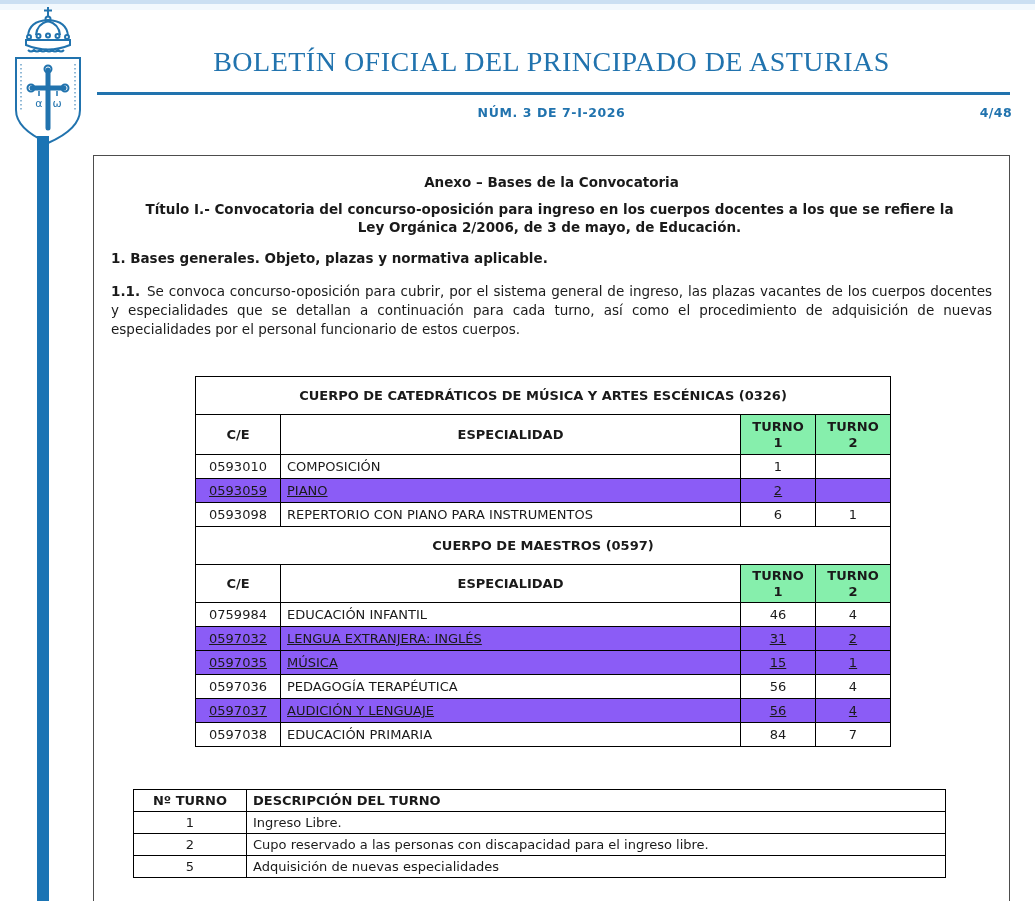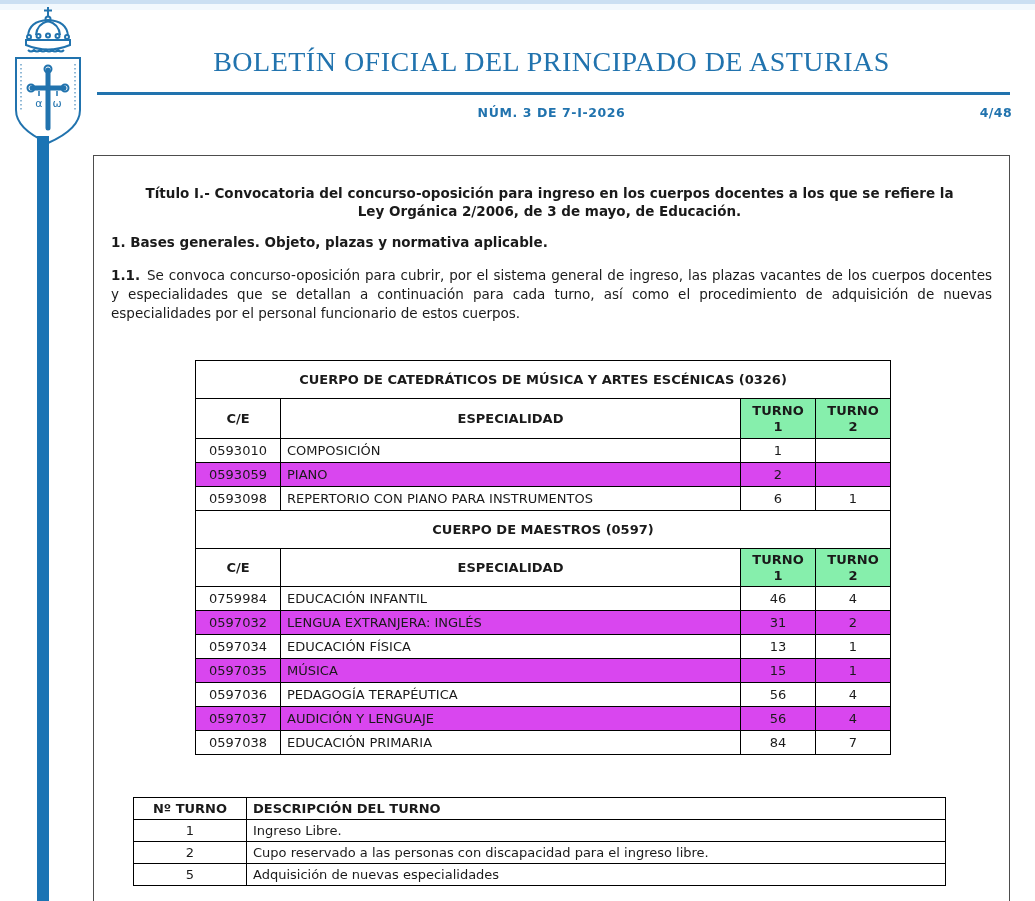"Anexo – Bases de la" div.h-anexo { html: none -> <div>Anexo – Bases de la Convocatoria</div> }
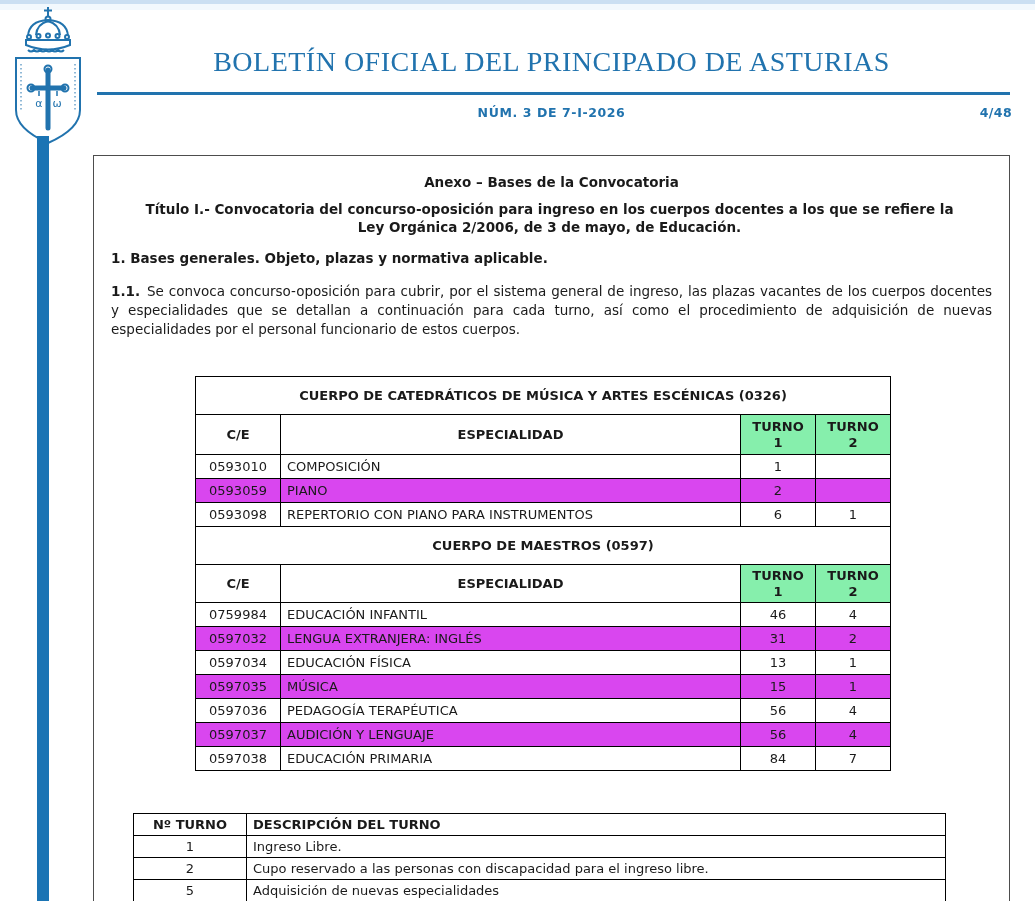"0593059" .vac tr.alt td { background: #d946ef -> #8b5cf6; text-decoration: none -> underline }
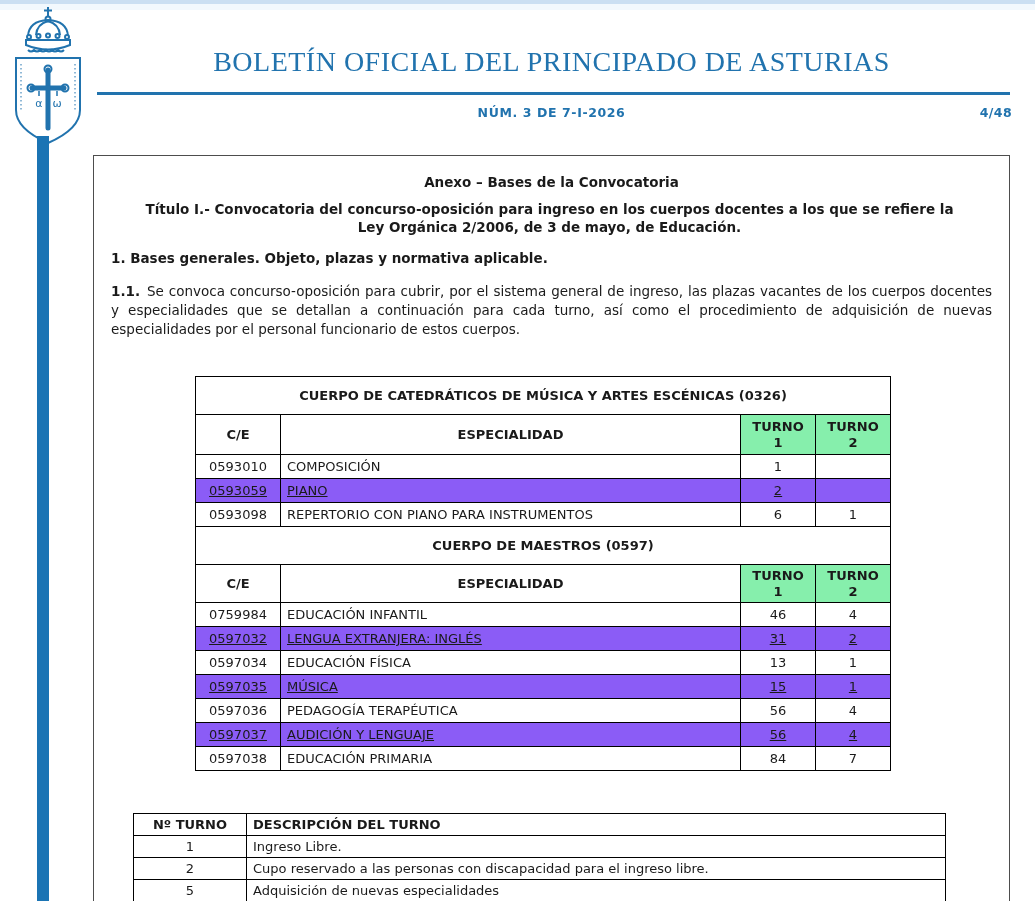"0597034" tr { html: <tr> <td>0597034</td> <td>EDUCACIÓN FÍSICA</td> <td>13</td> <td>1</td> </tr> -> none }
